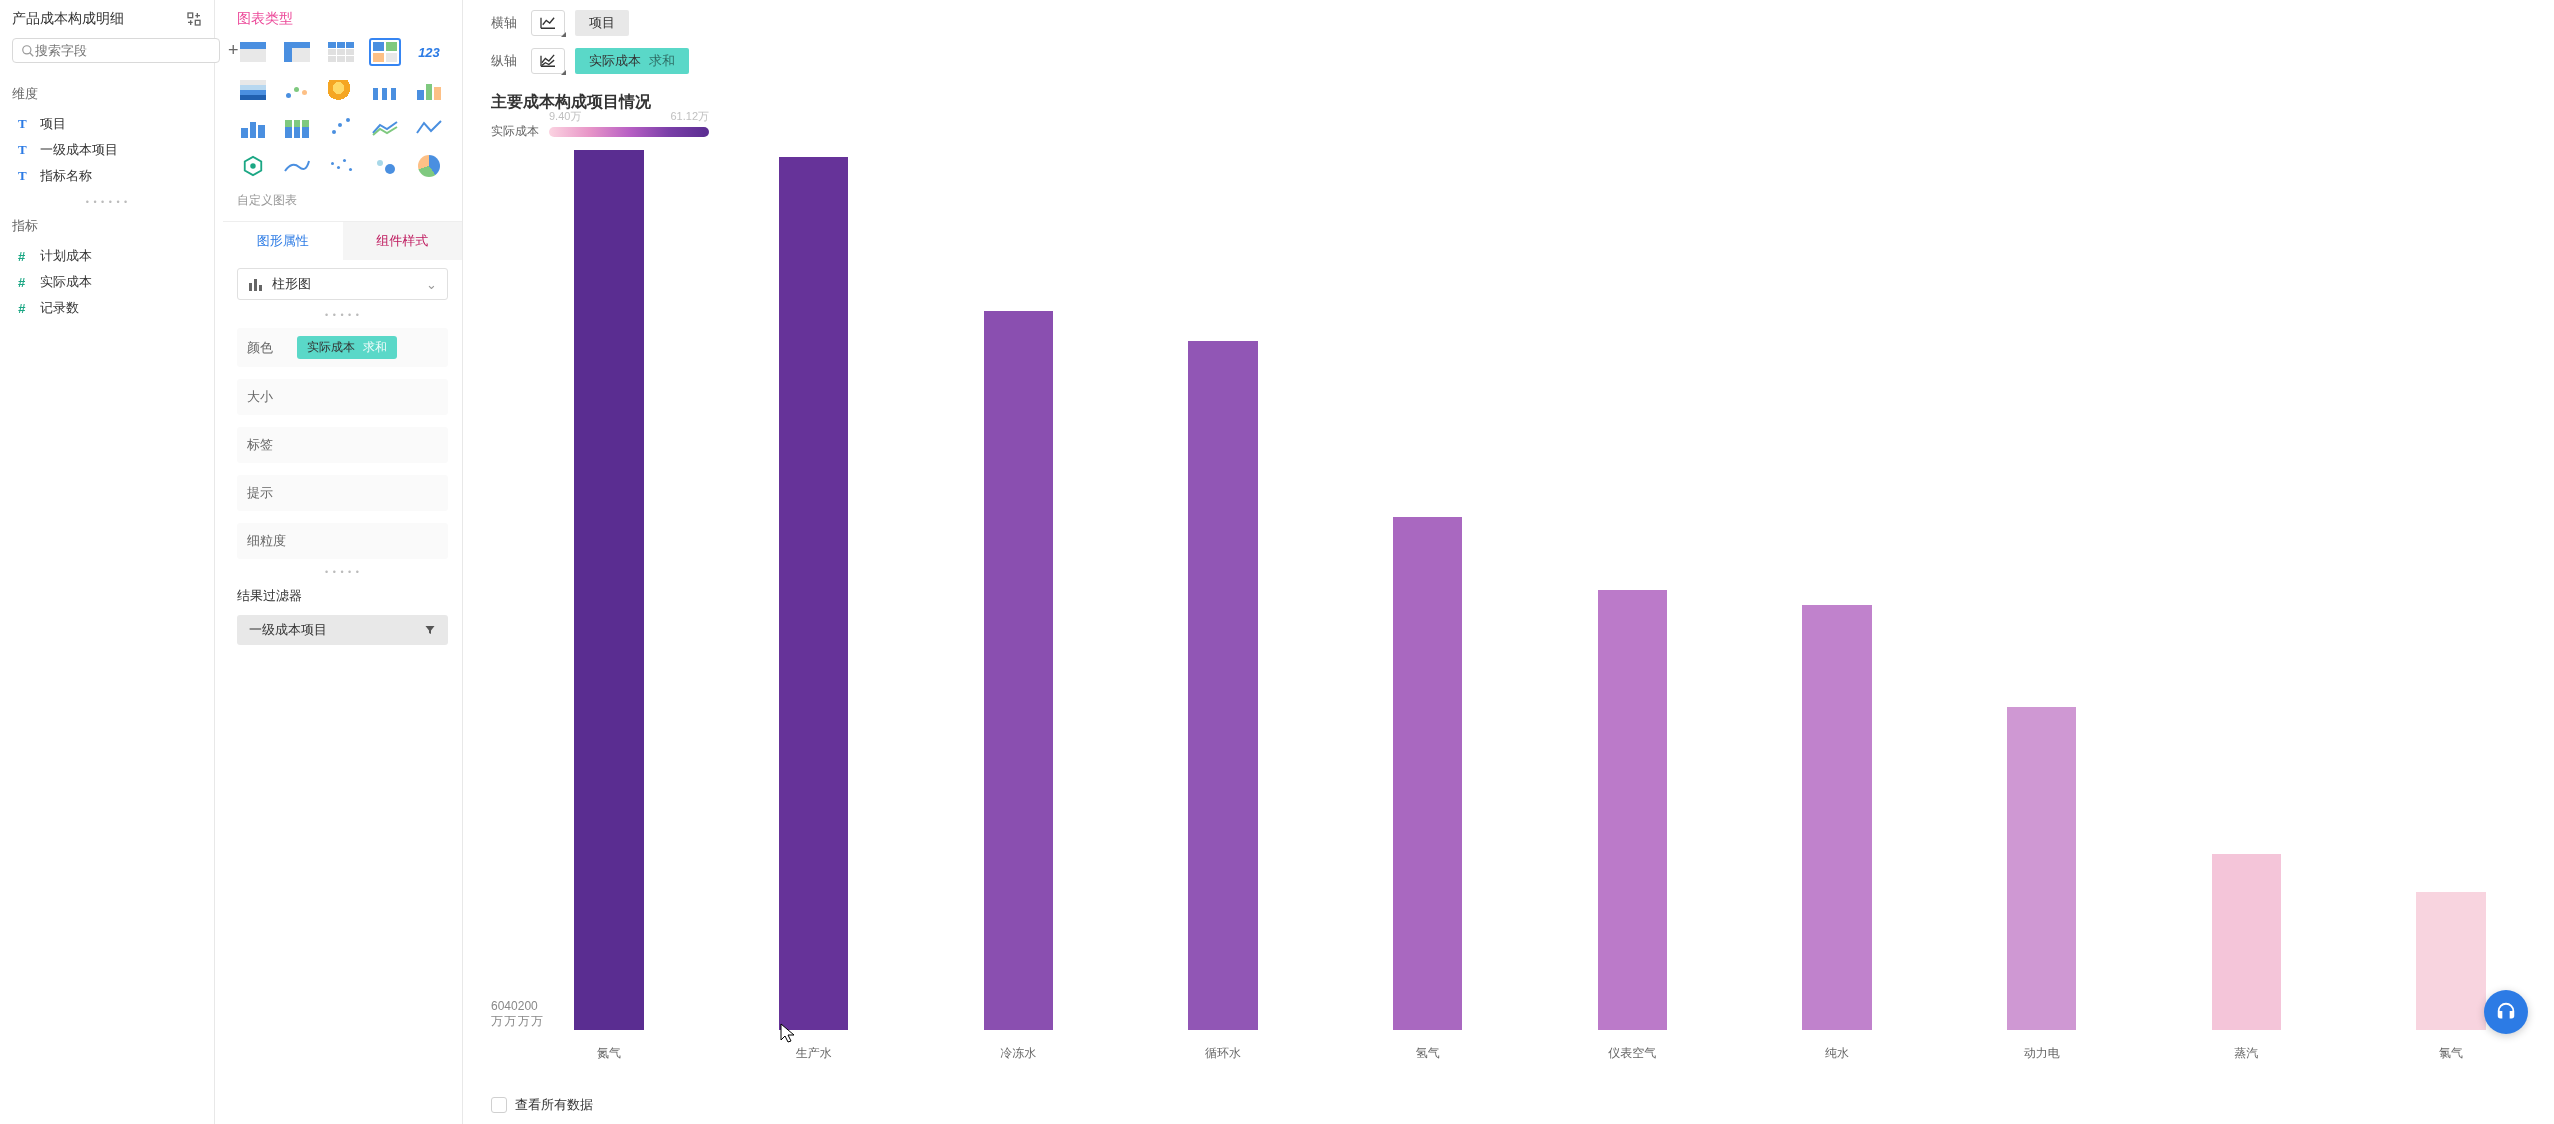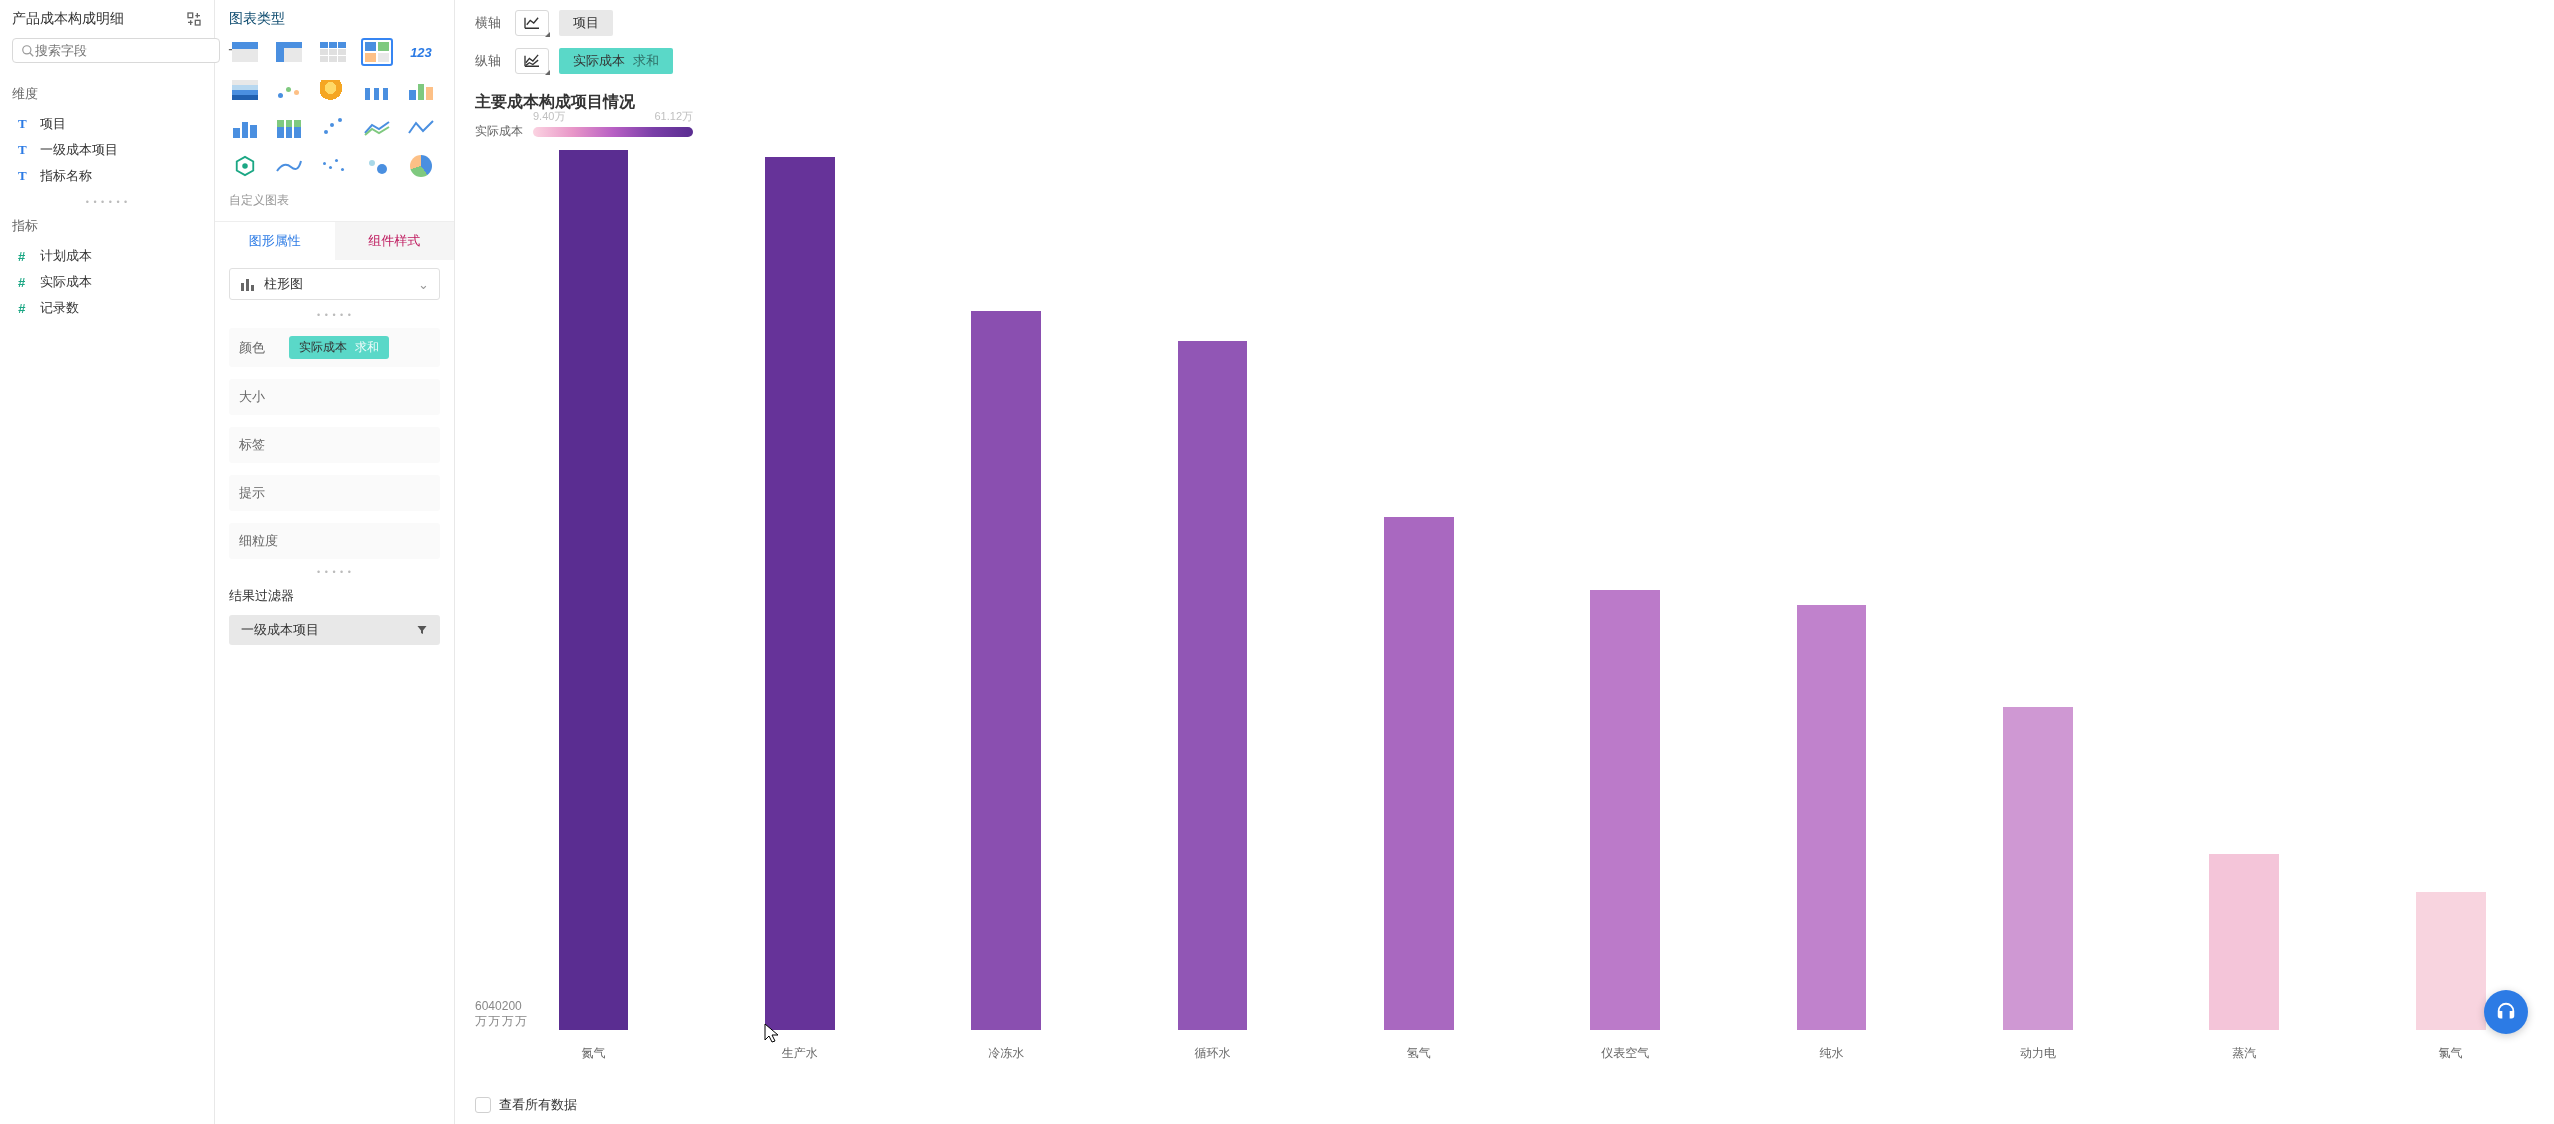"产品成本构成明细" .app { gap: none -> 8px }
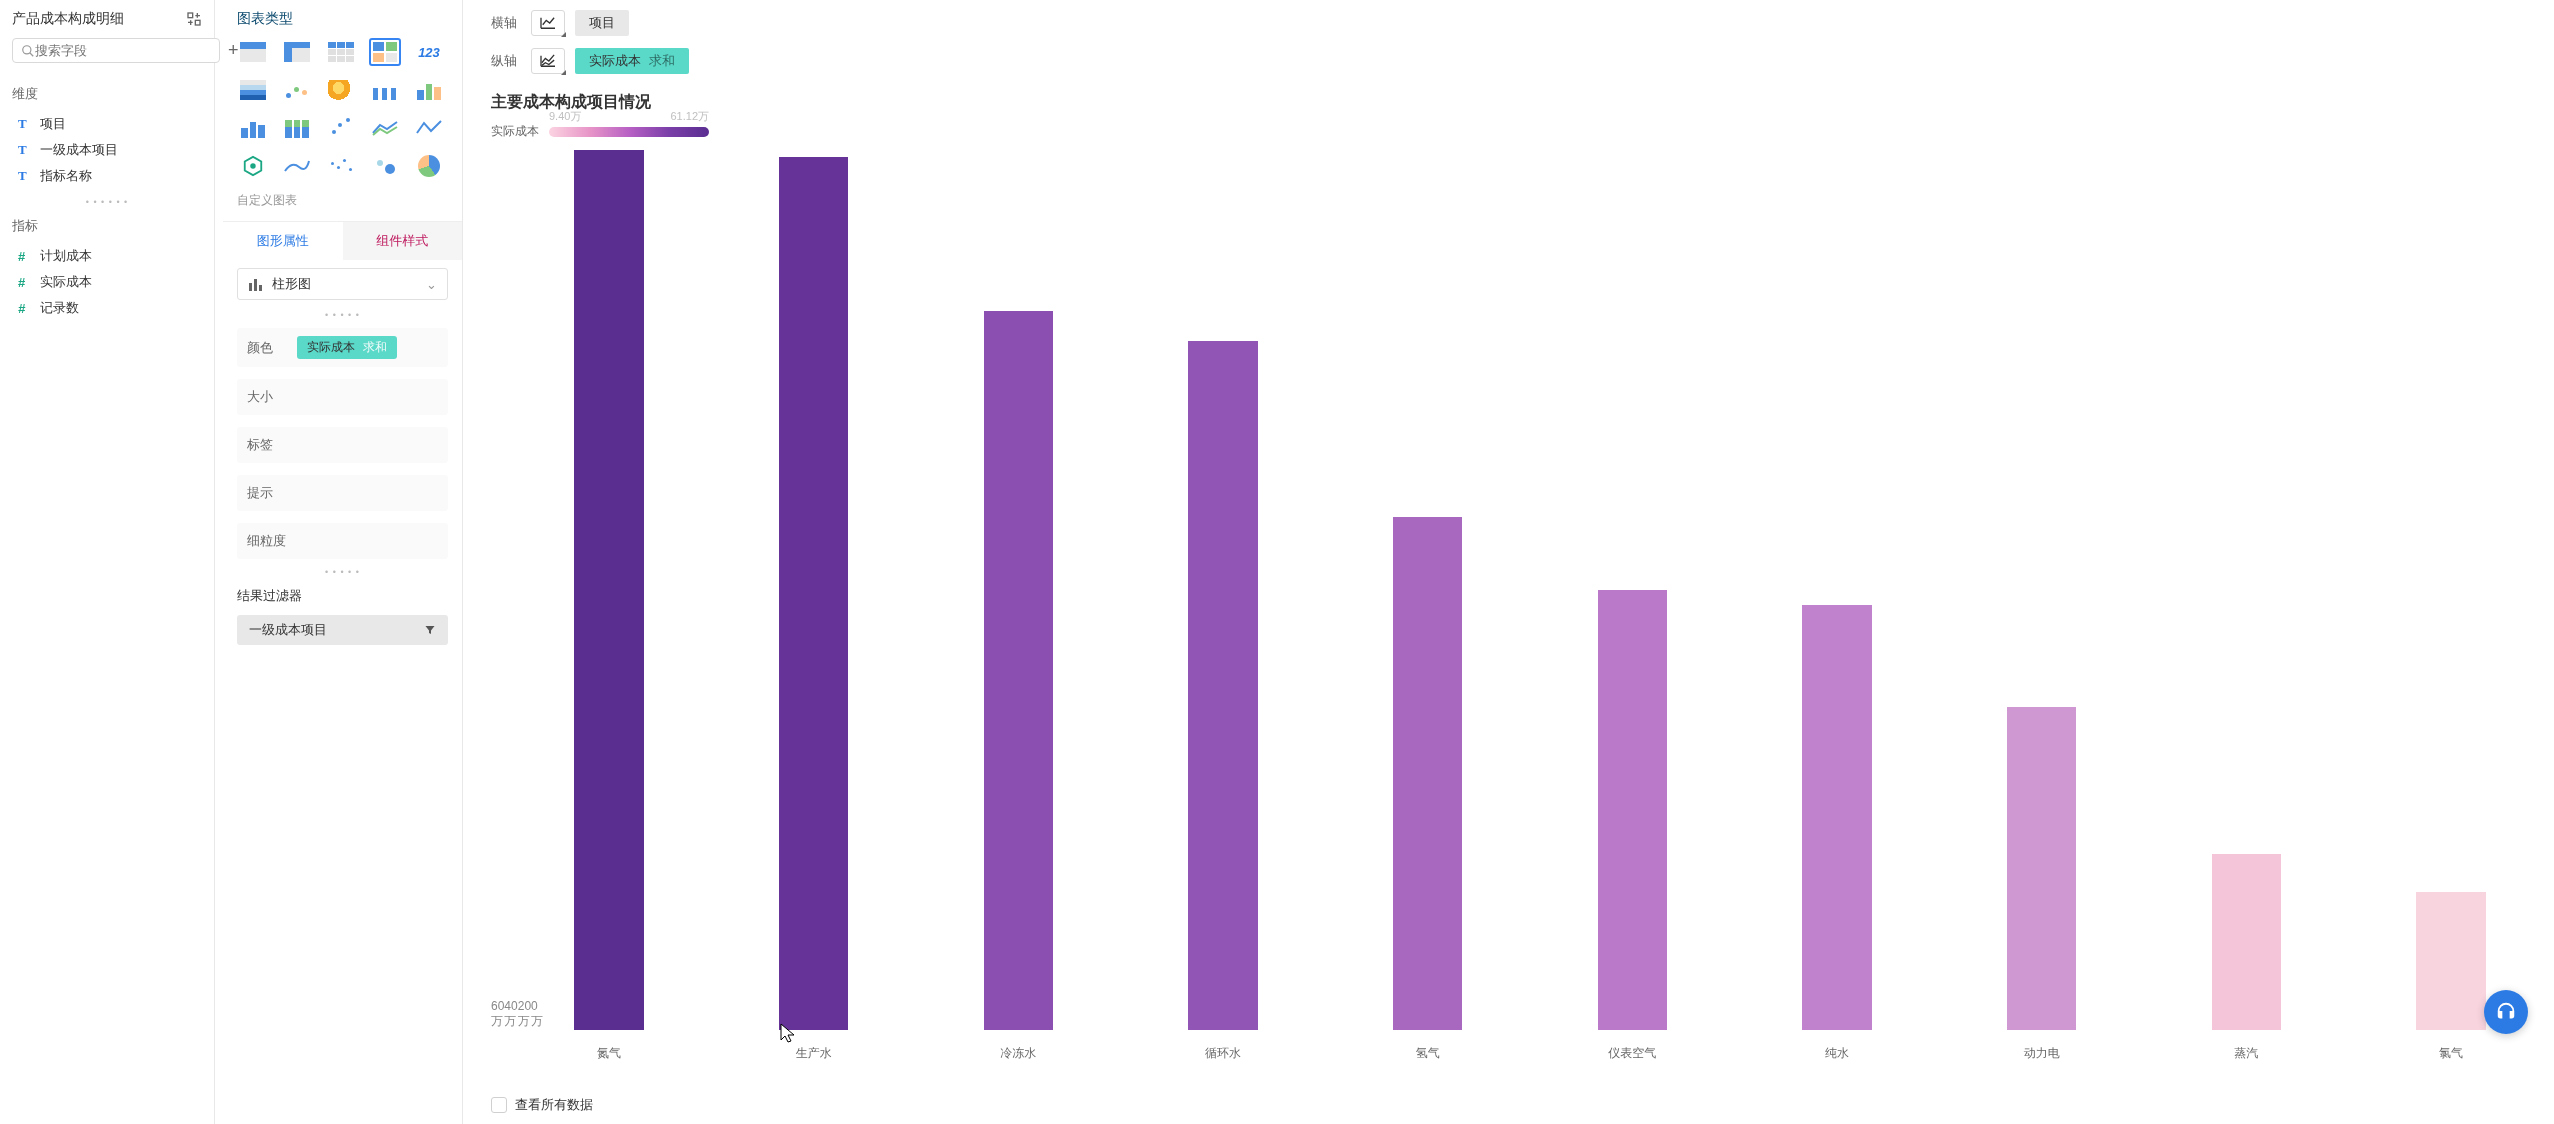"图表类型" .config-title { color: #0c4a6e -> #ec4899 }
